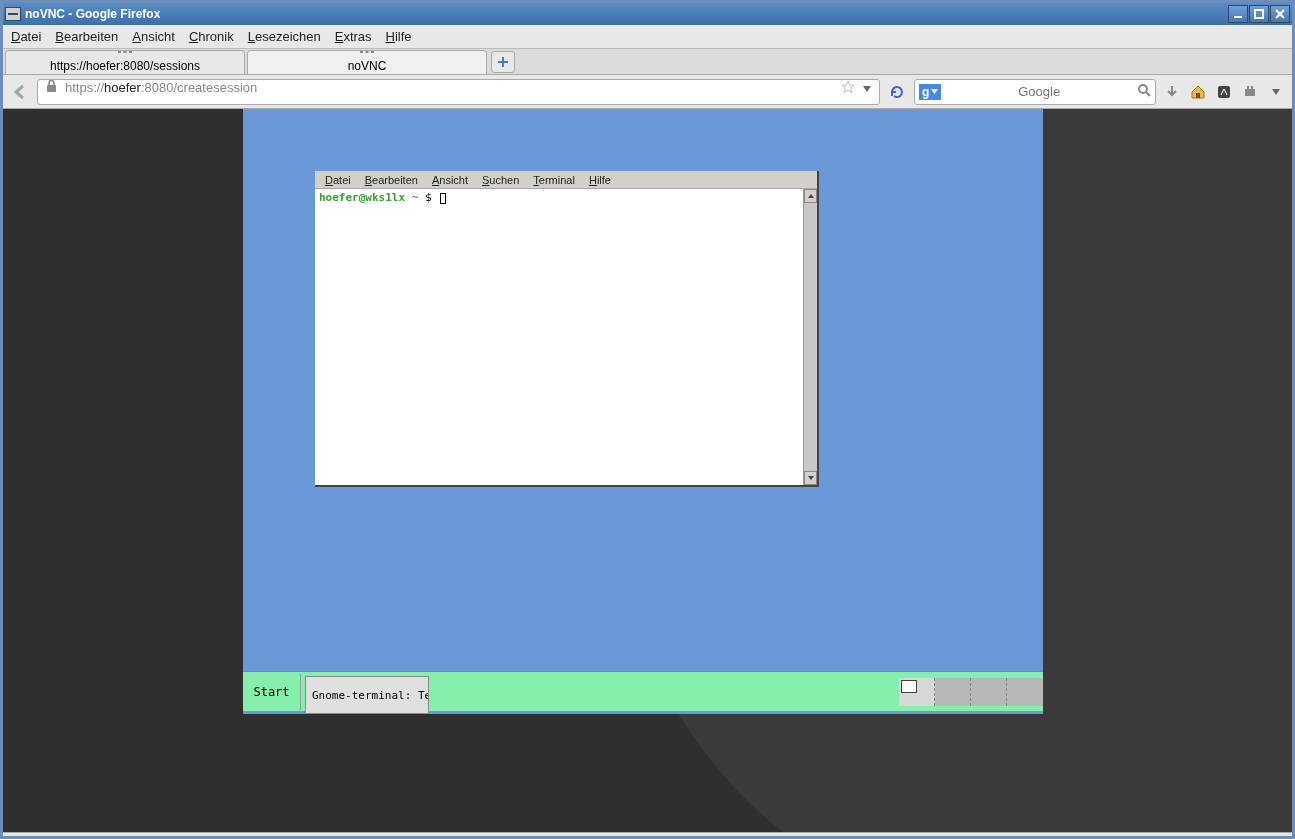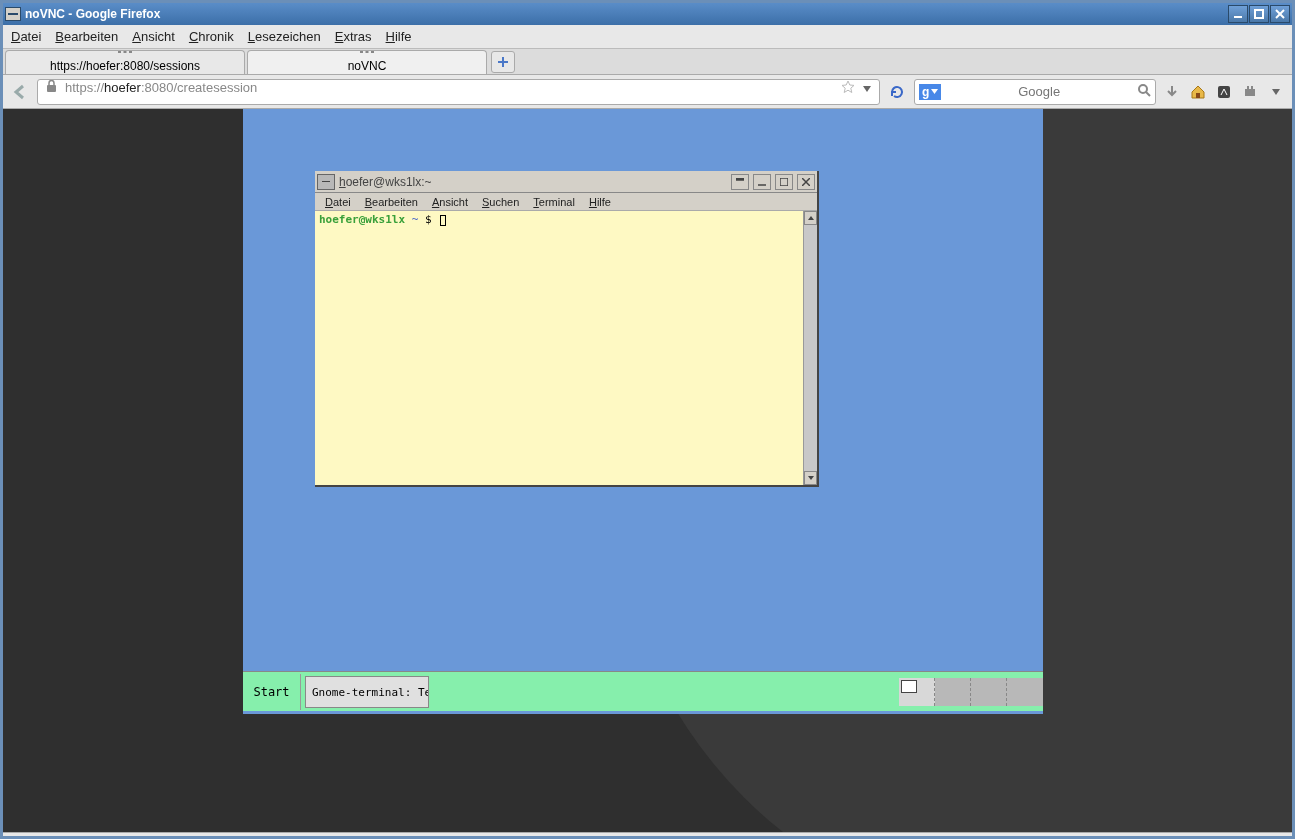"hoefer@wks1lx:~" div.term-titlebar { html: <div> <span></span> <span><u>h</u>oefer@wks1lx:~</span> <span> <svg> <rect></rect> </svg> </span> <span> <svg> <line></line> </svg> </span> <span> <svg> <rect></rect> </svg> </span> <span> <svg> <line></line> <line></line> </svg> </span> </div> -> none }
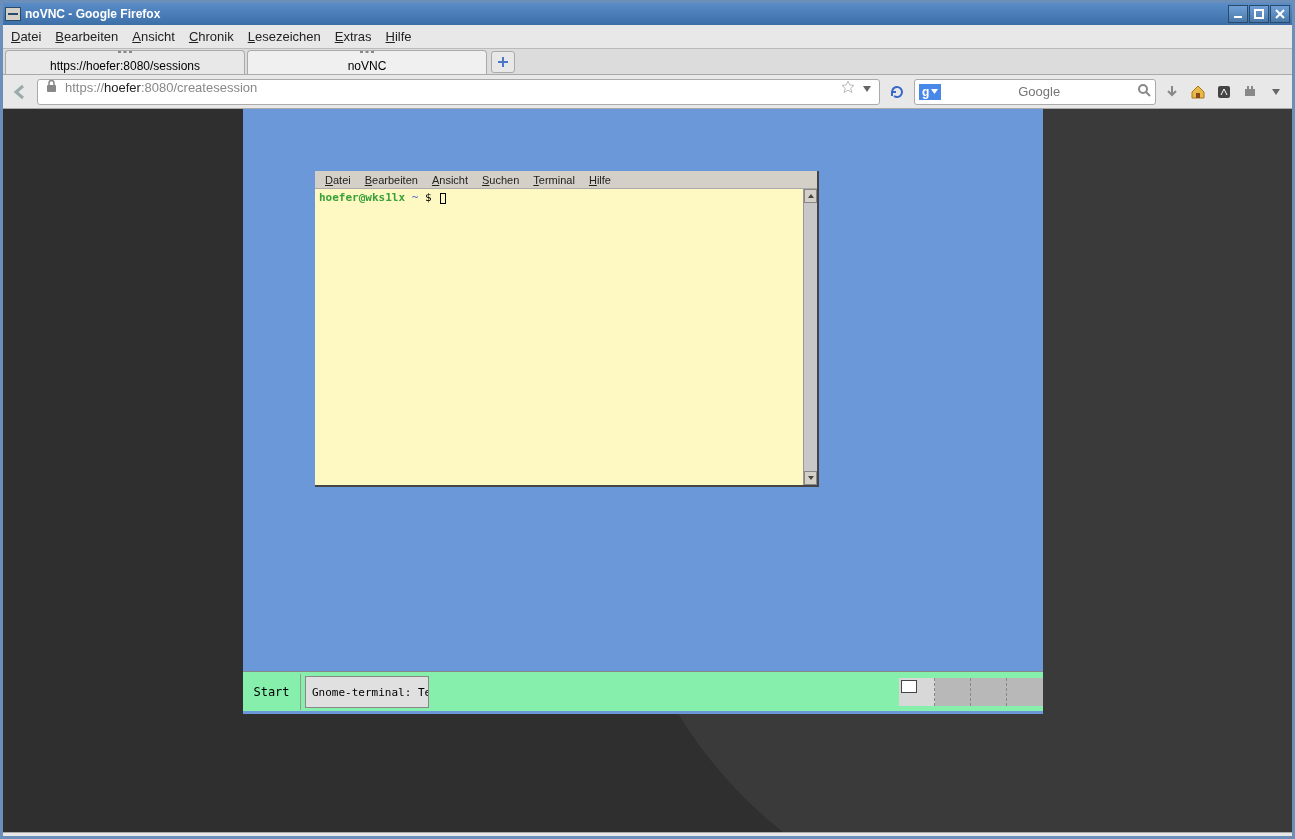"hoefer@wks1lx ~ $" .term-body { background: #fef9c3 -> #ffffff }
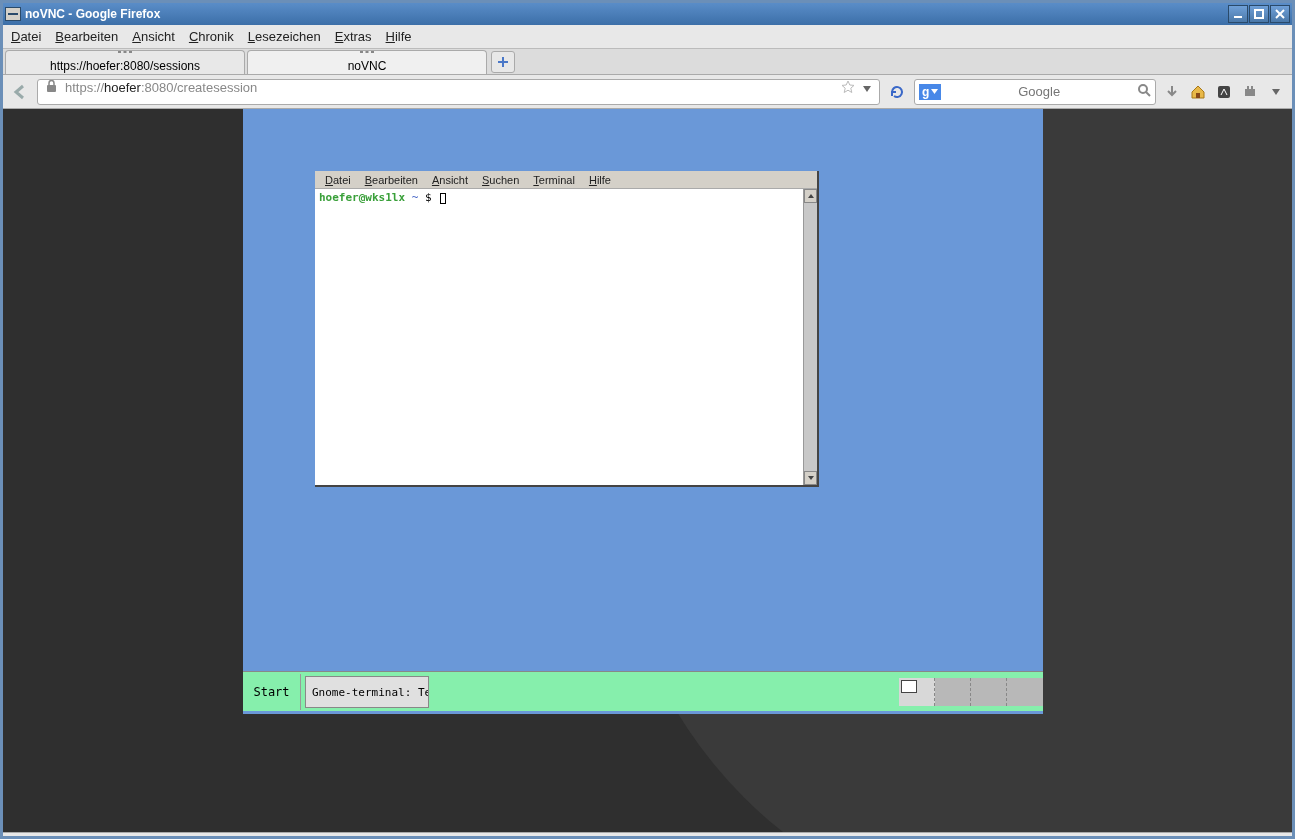"Gnome-terminal: Te" .task-item { height: 32px -> 38px }
